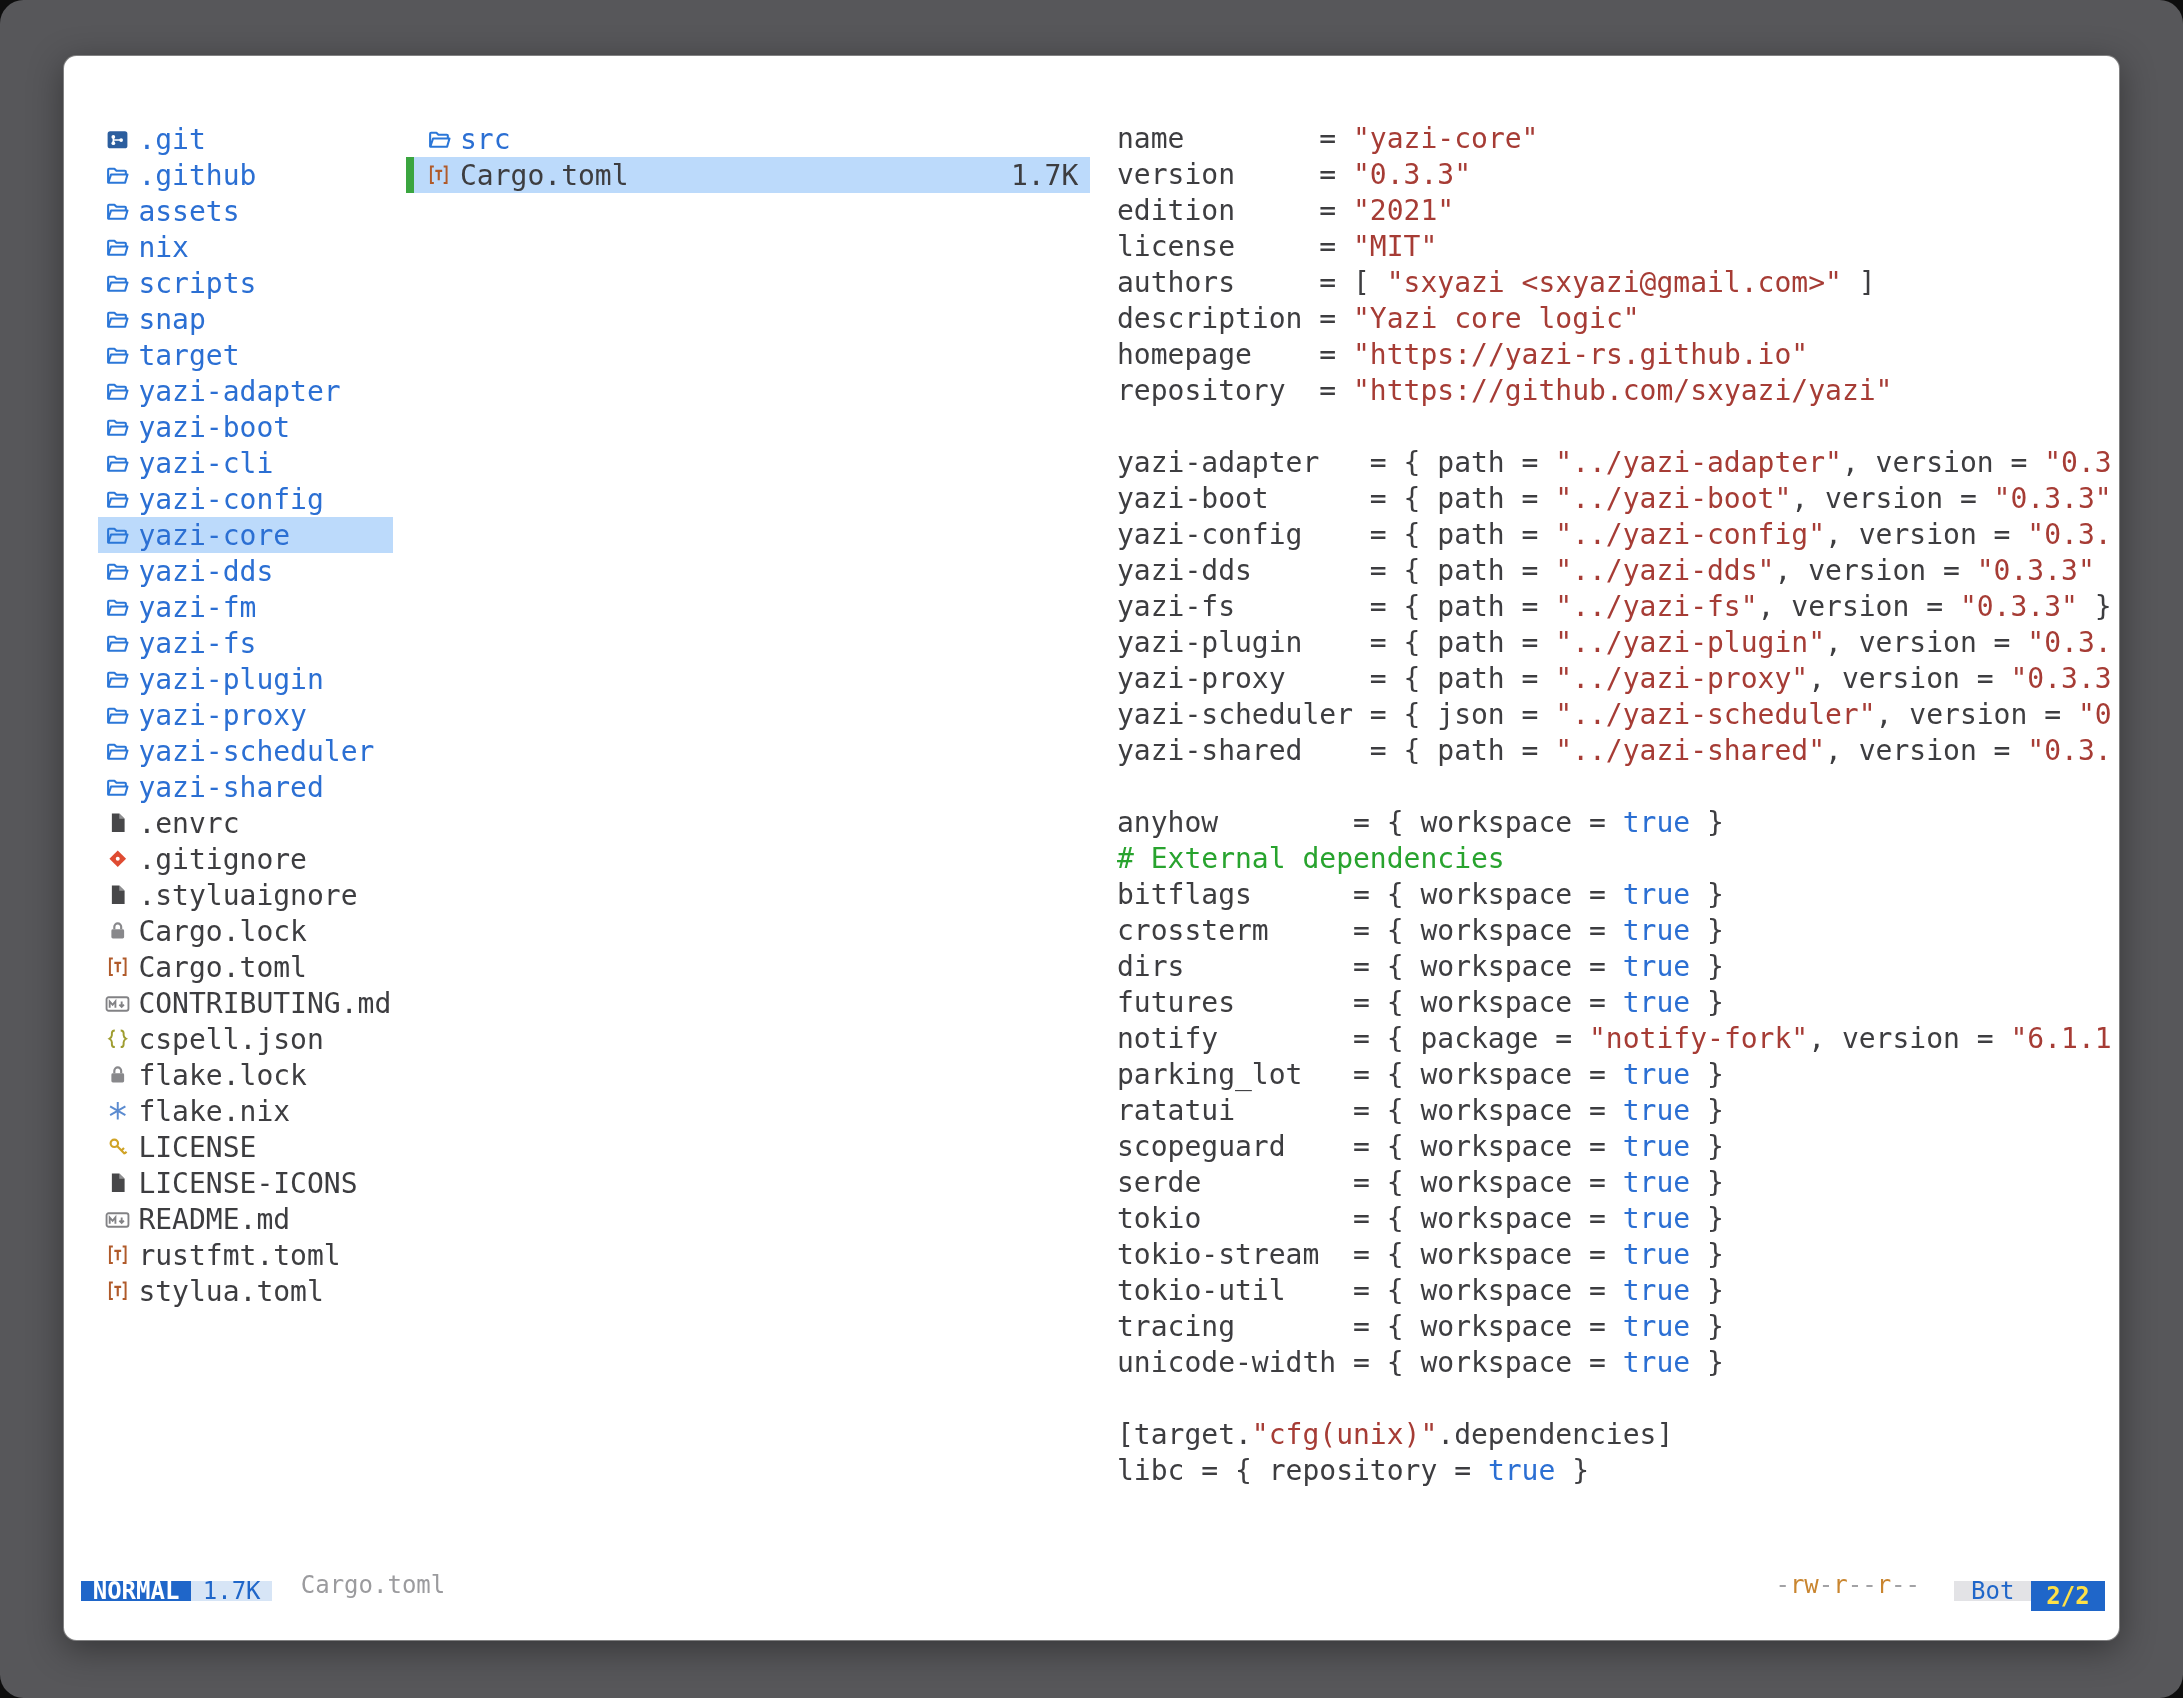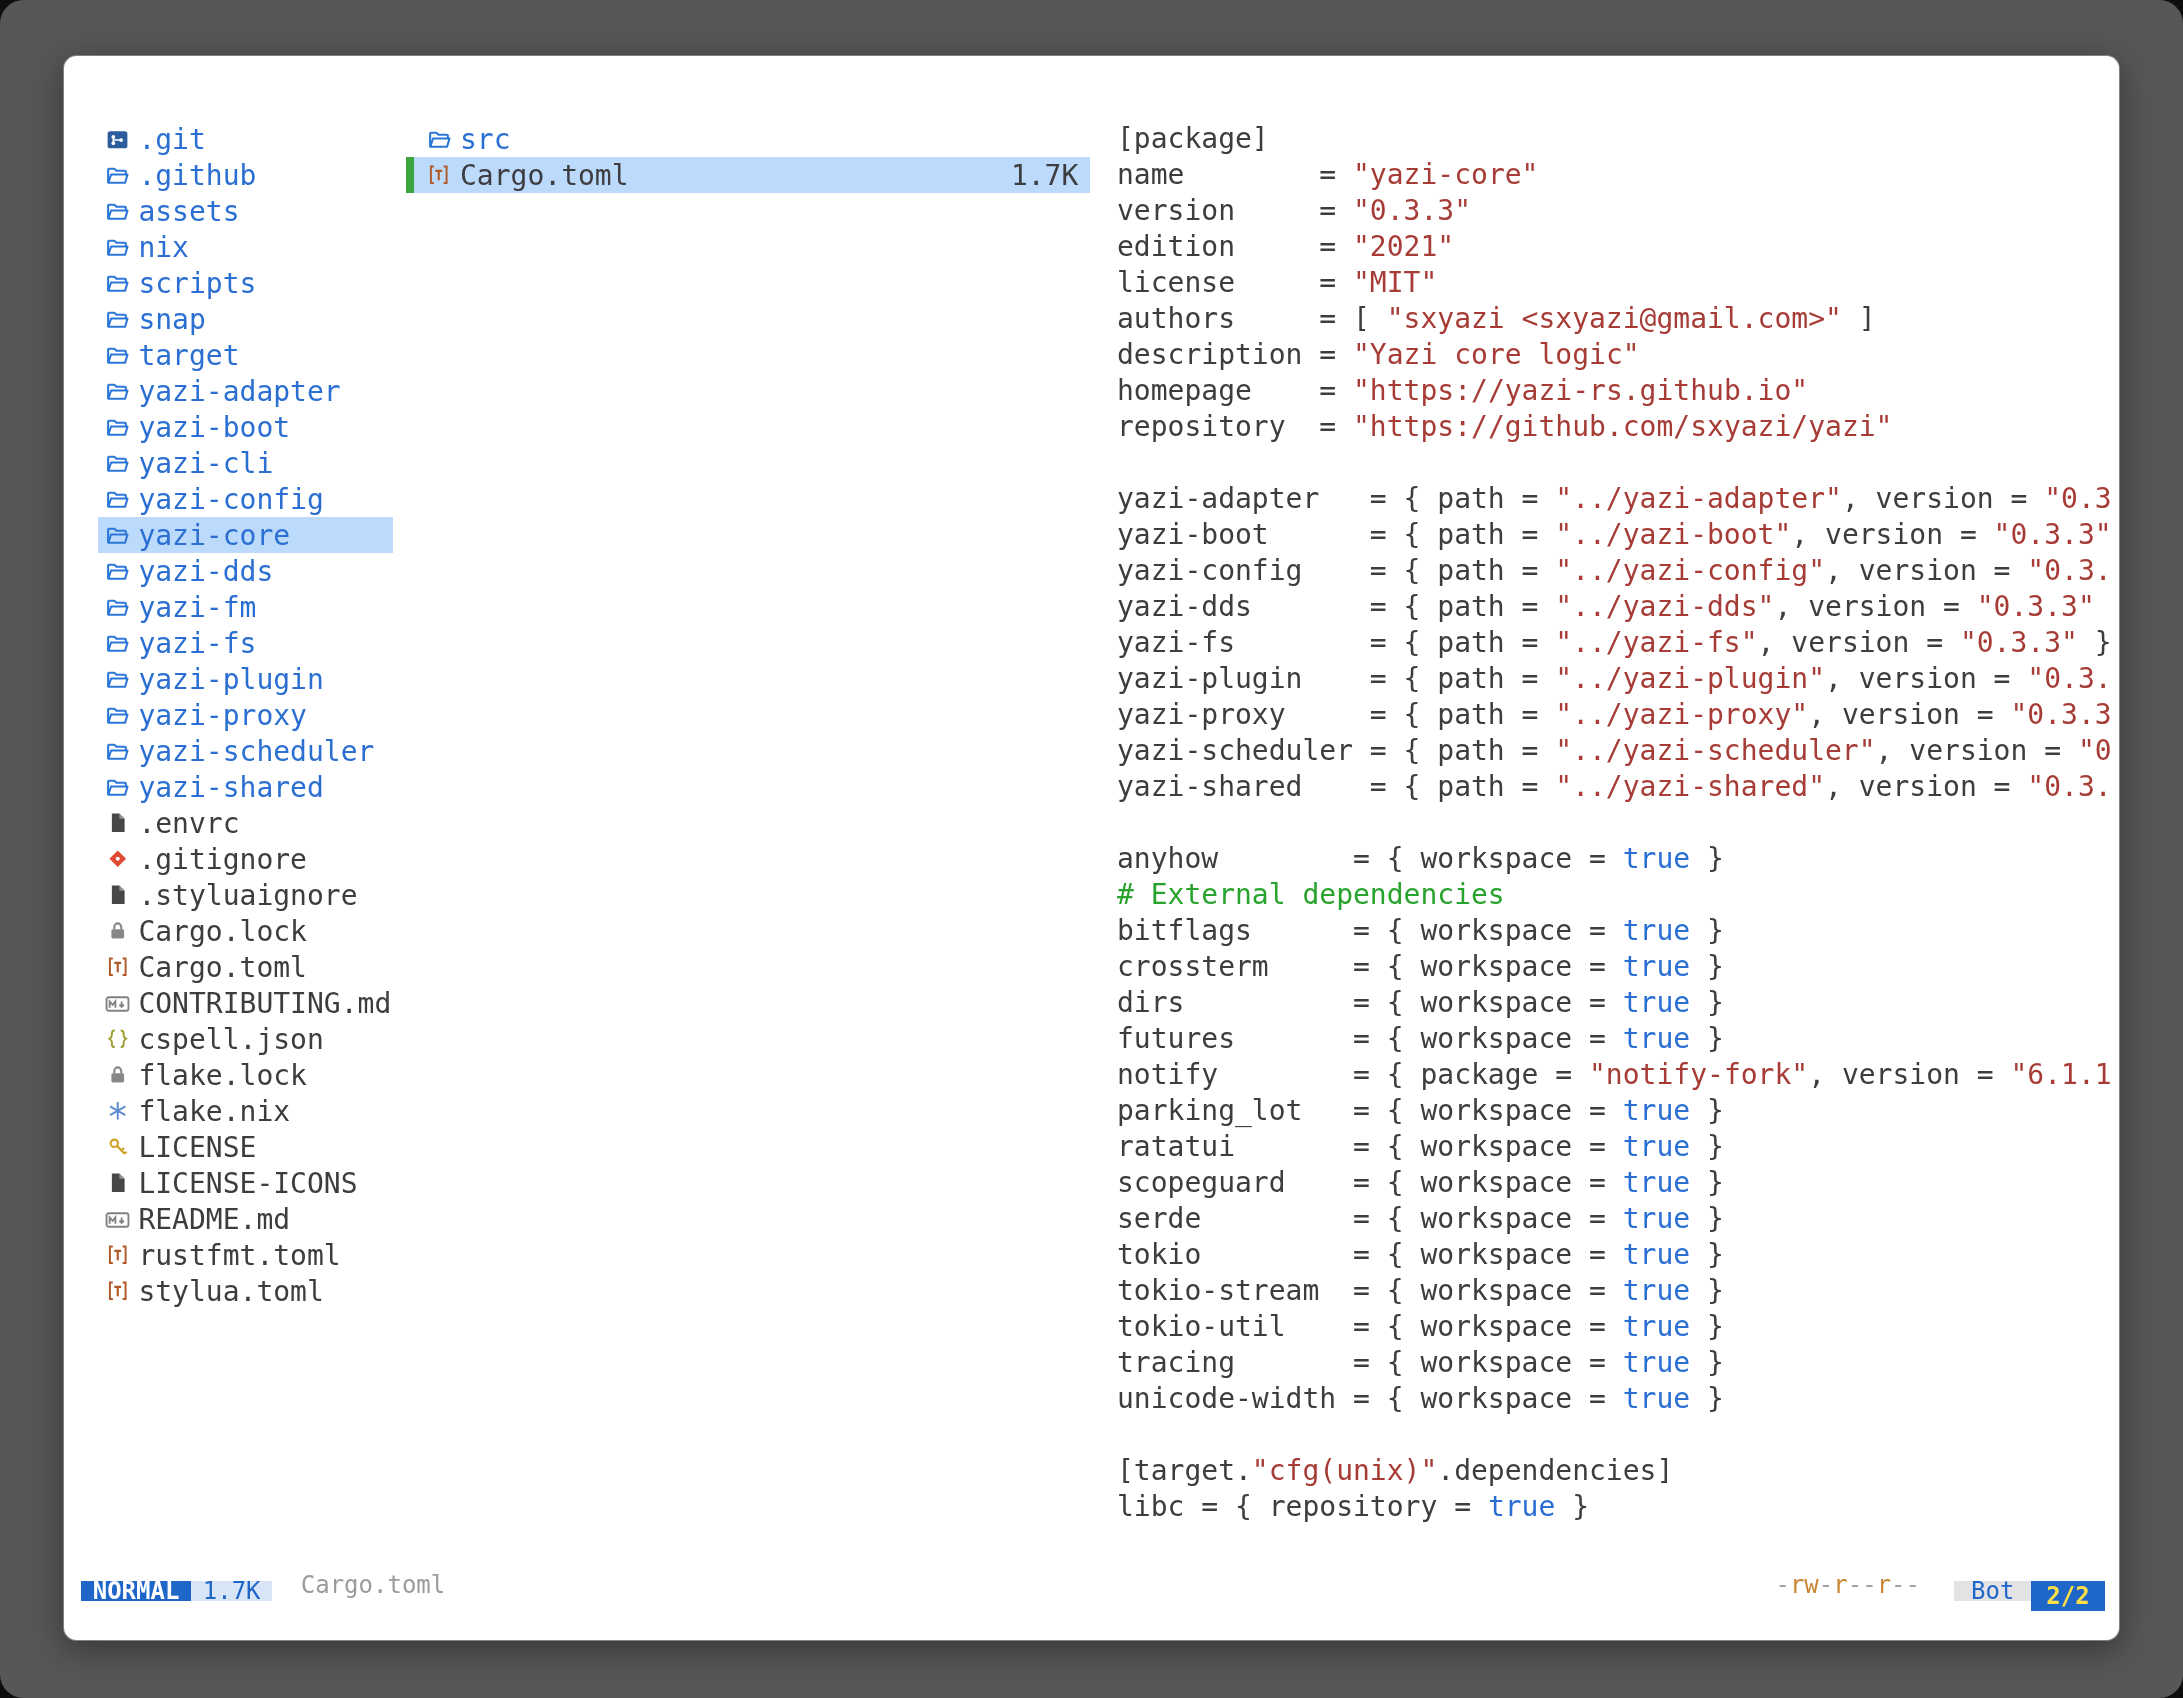"[package]" div.pline { html: <div><span>[package]</span></div> -> none }
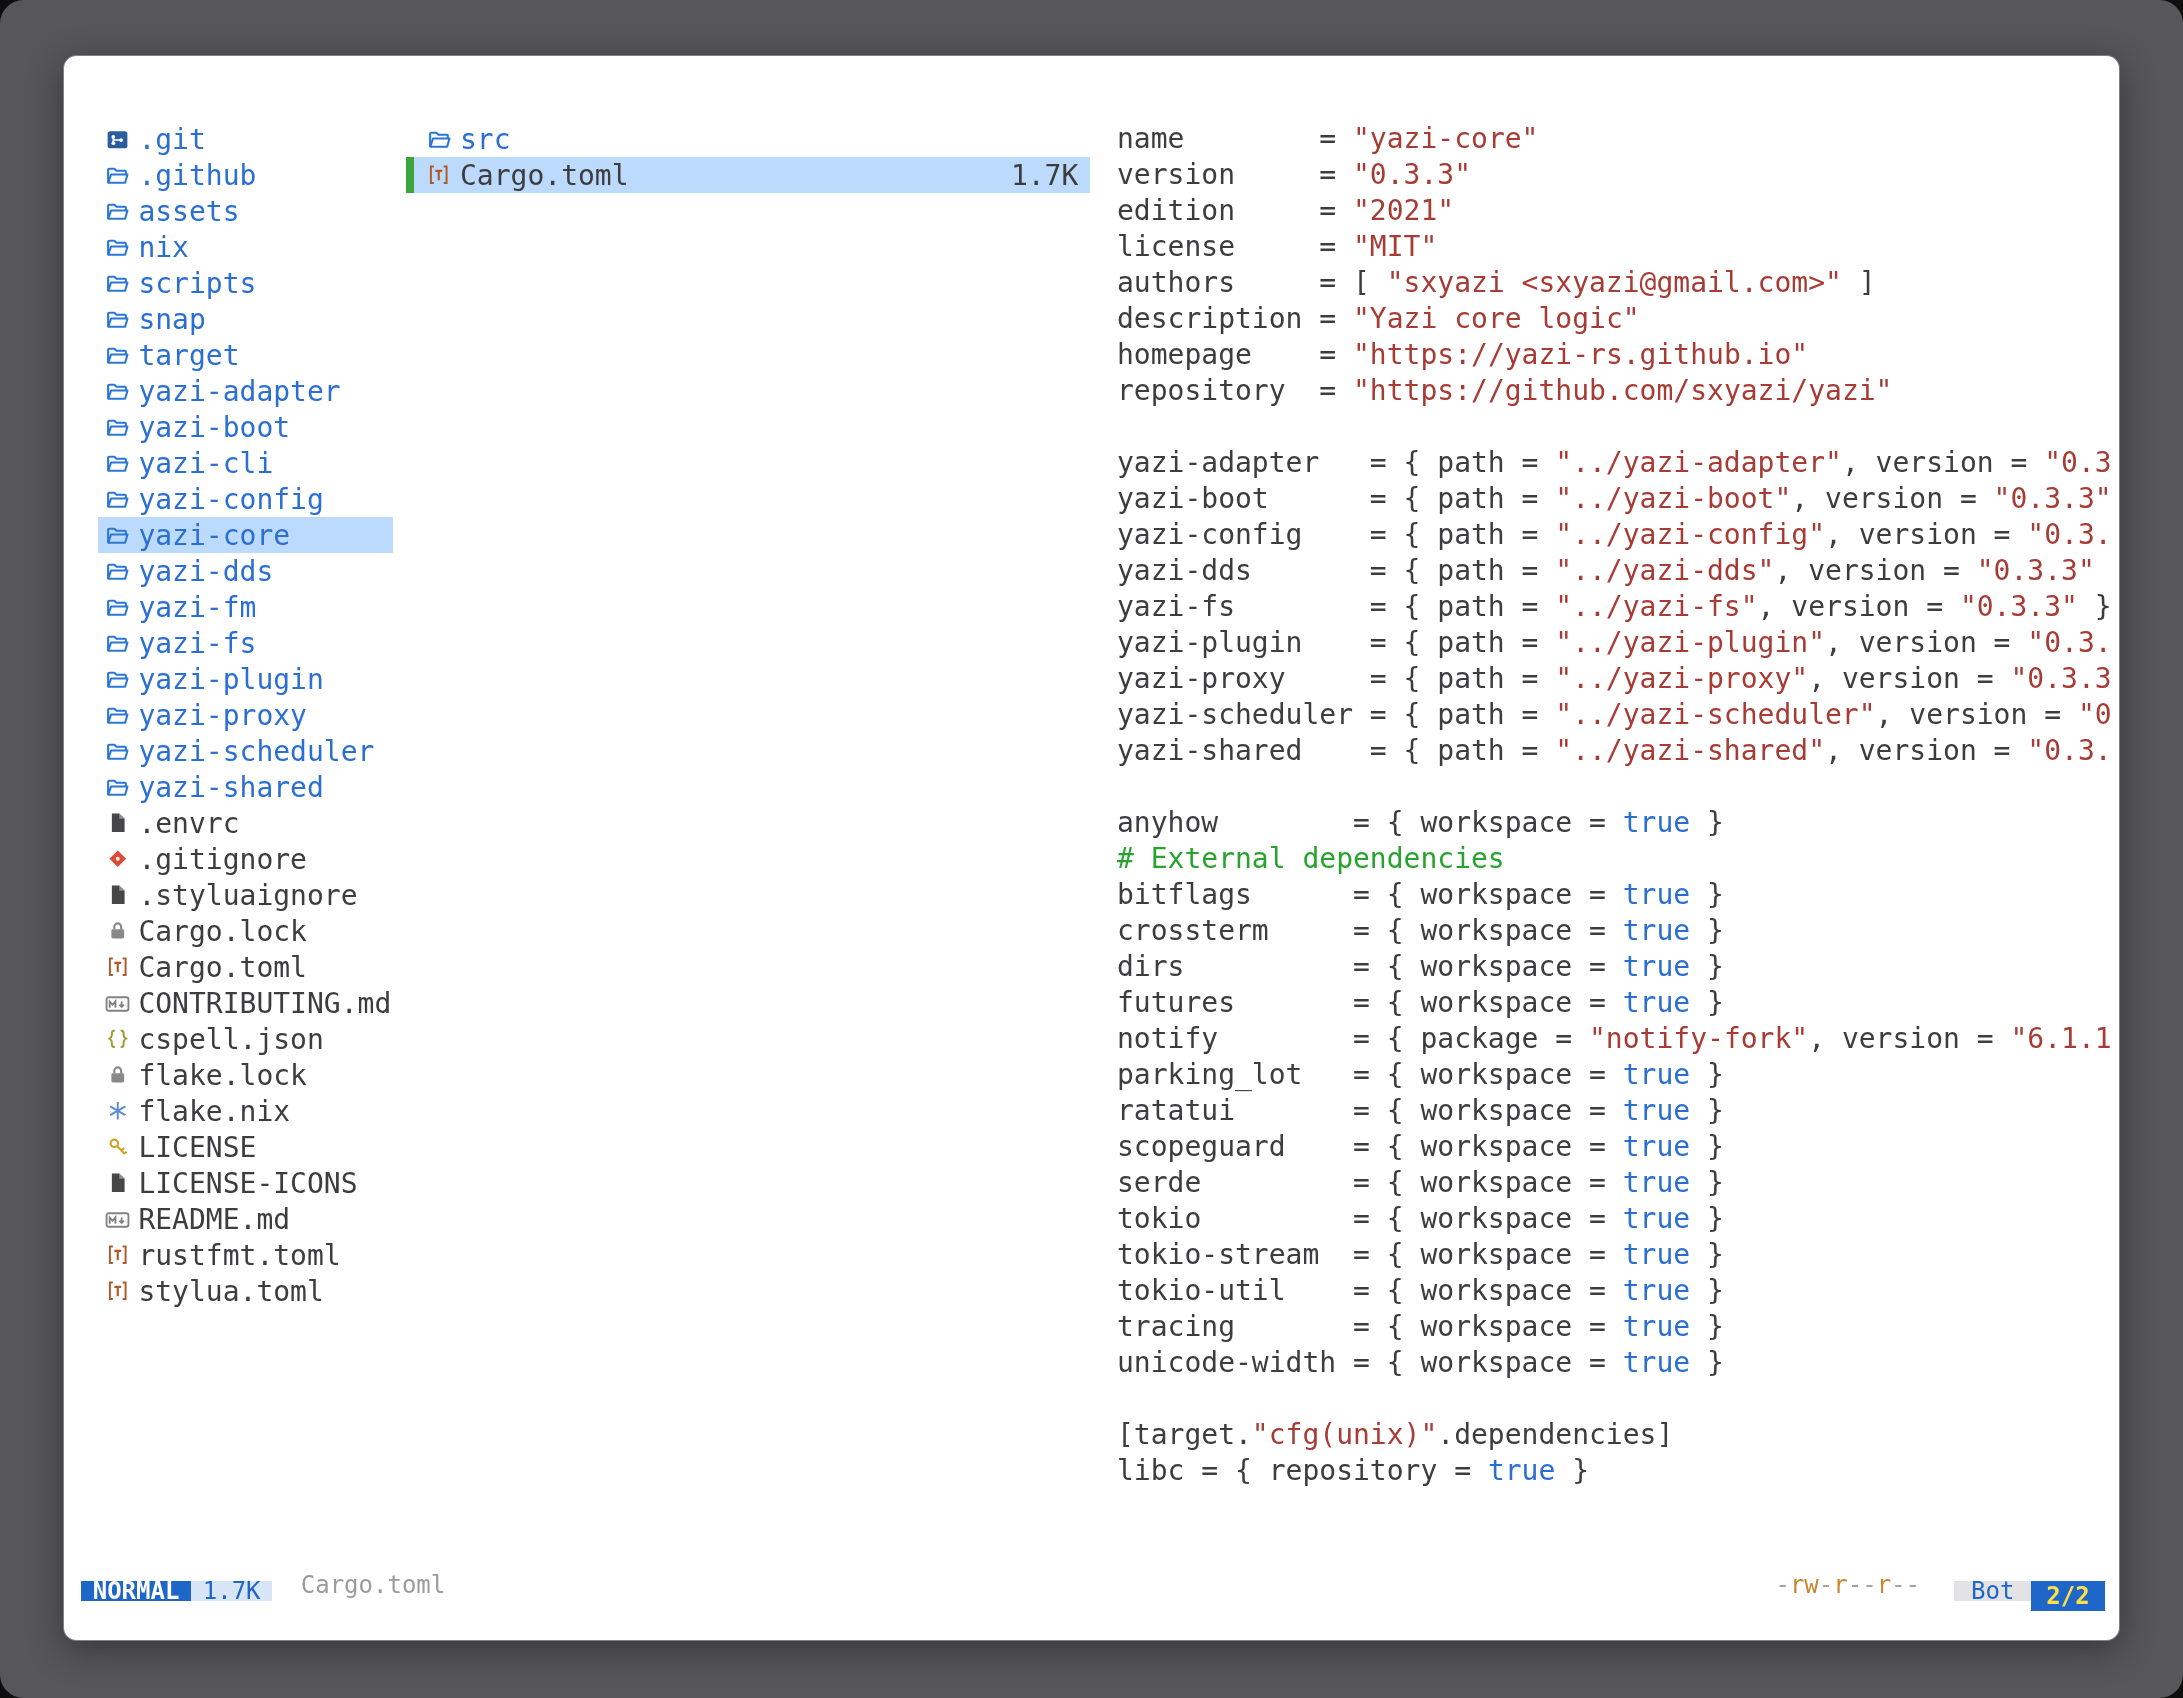"yazi-scheduler = { path =" span.t-d { text: path -> json }
